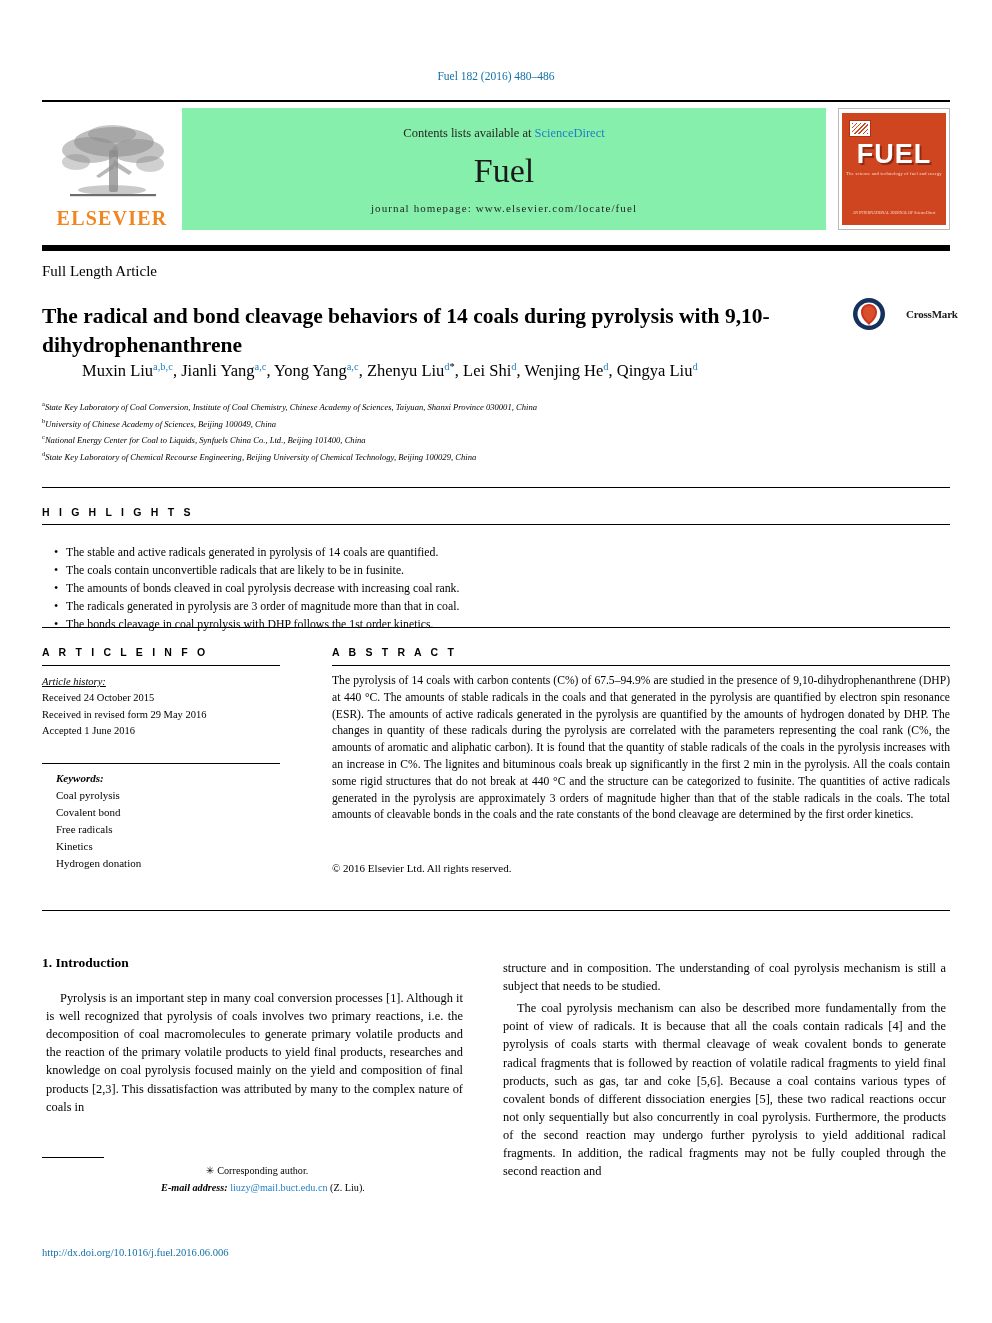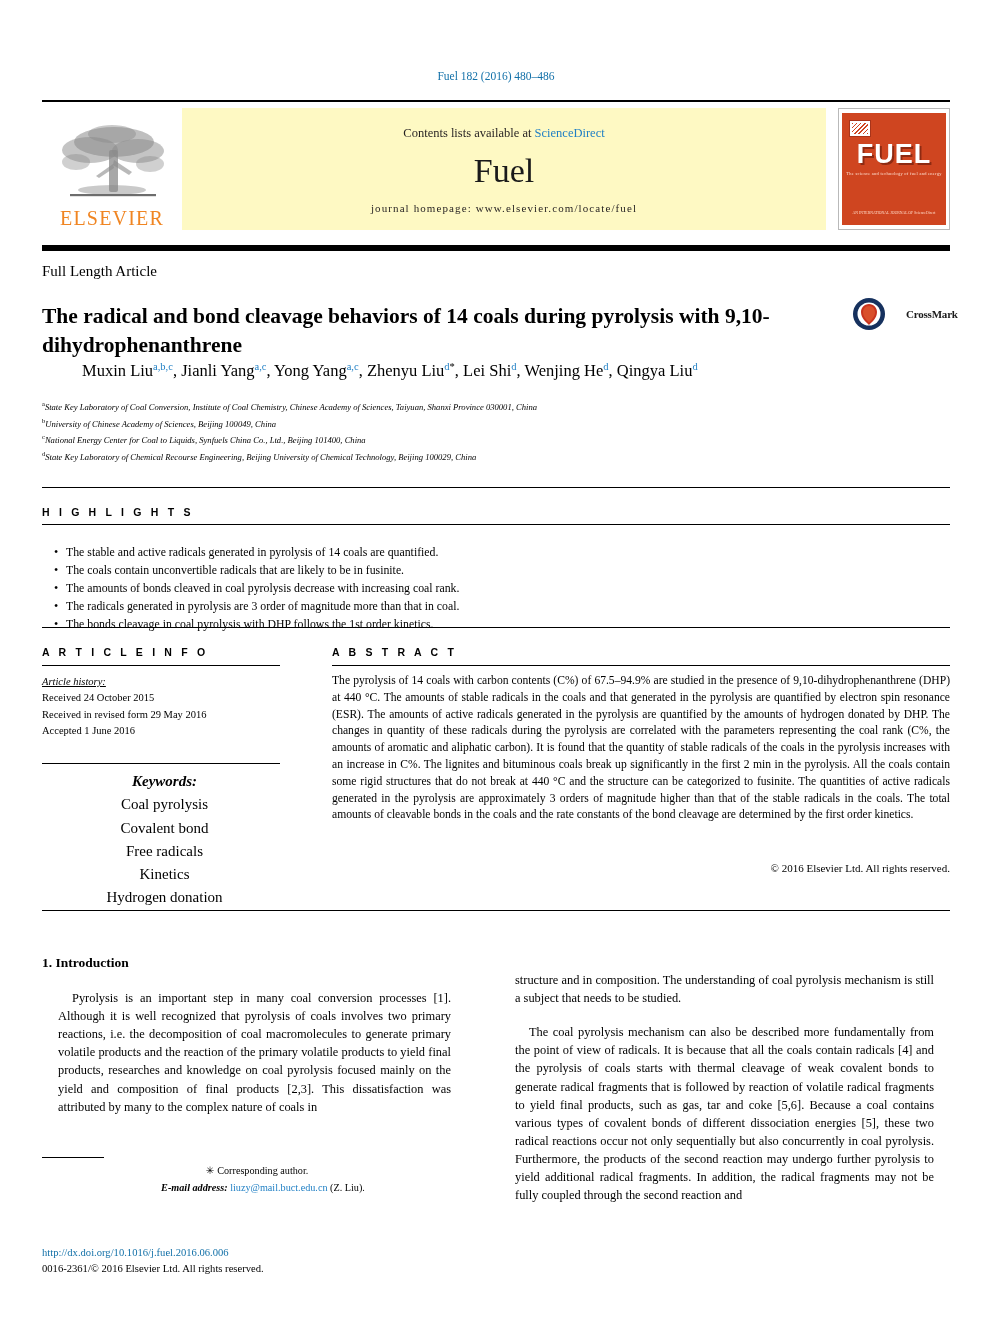"Contents lists available at" .journal-band { background: #fef9c3 -> #86efac }
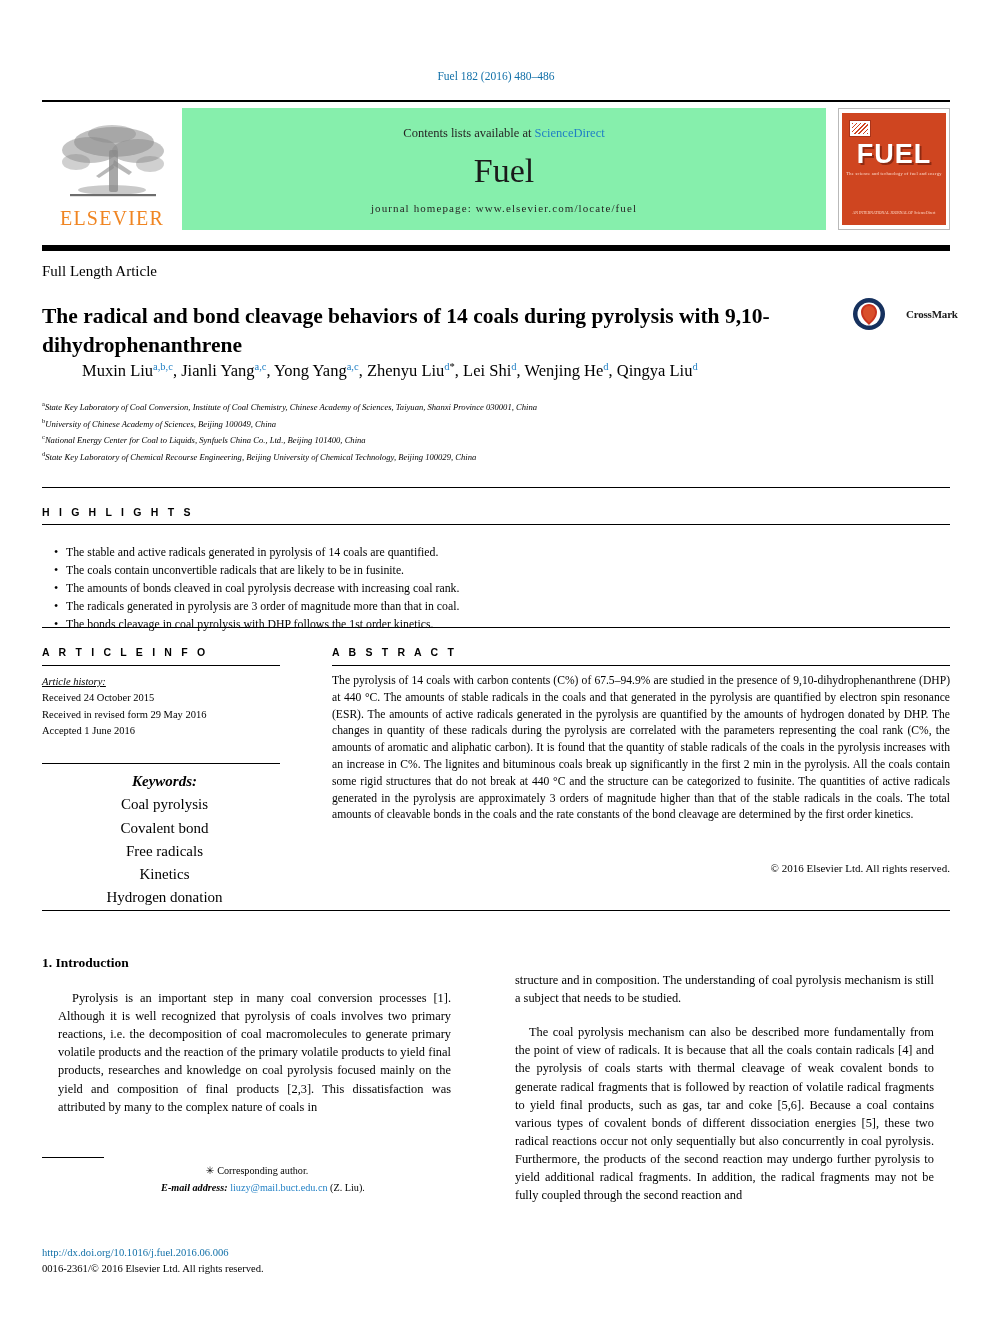"ELSEVIER" .elsevier-logo { font-weight: none -> bold }
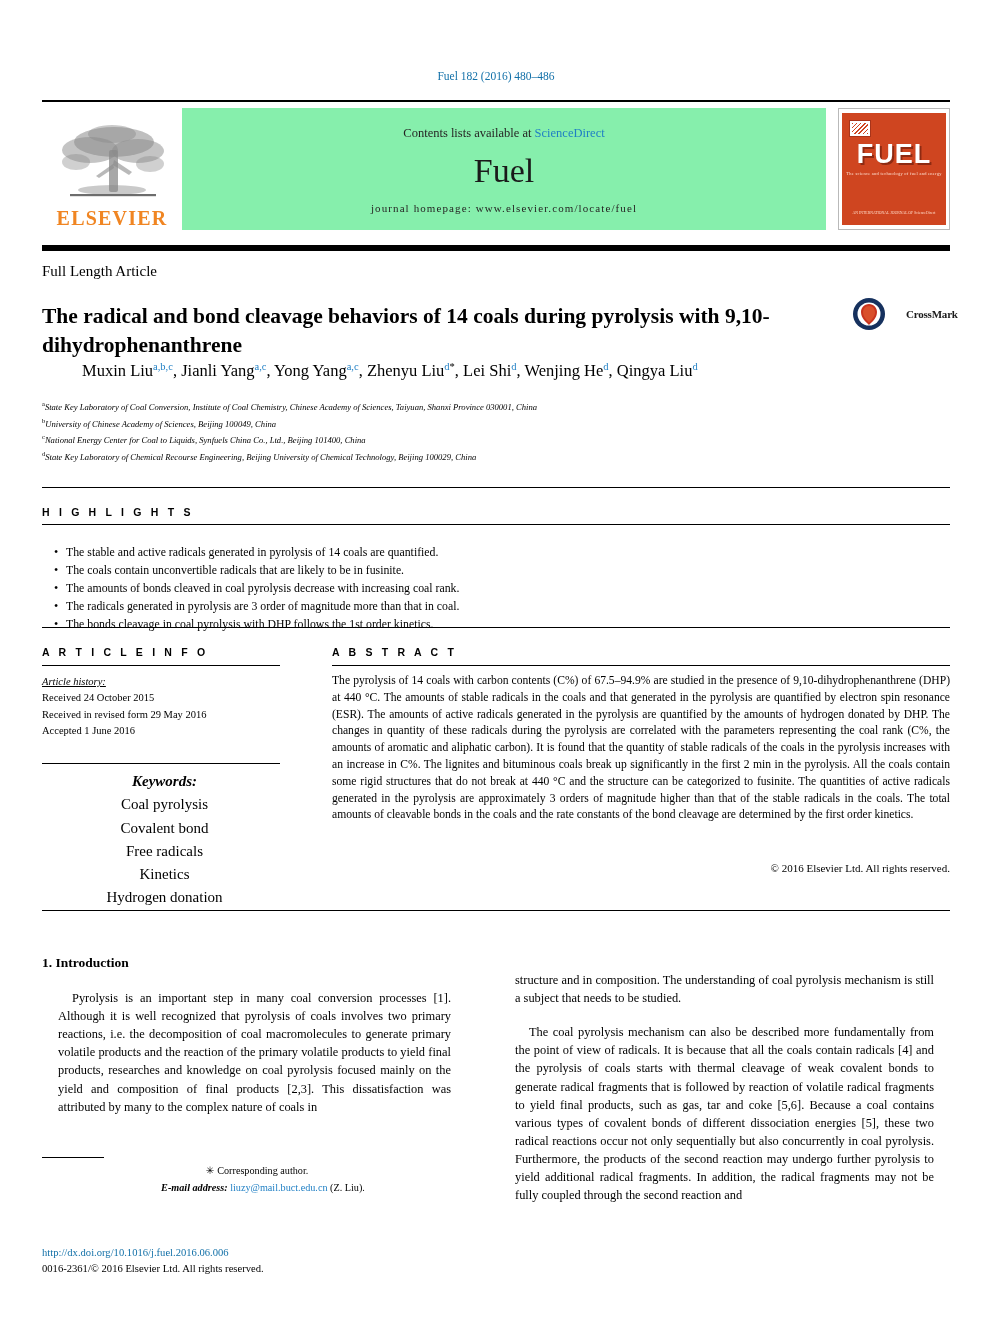"Keywords:" .kw-col { font-size: 15px -> 11px; left: 42px -> 56px; text-align: center -> none }
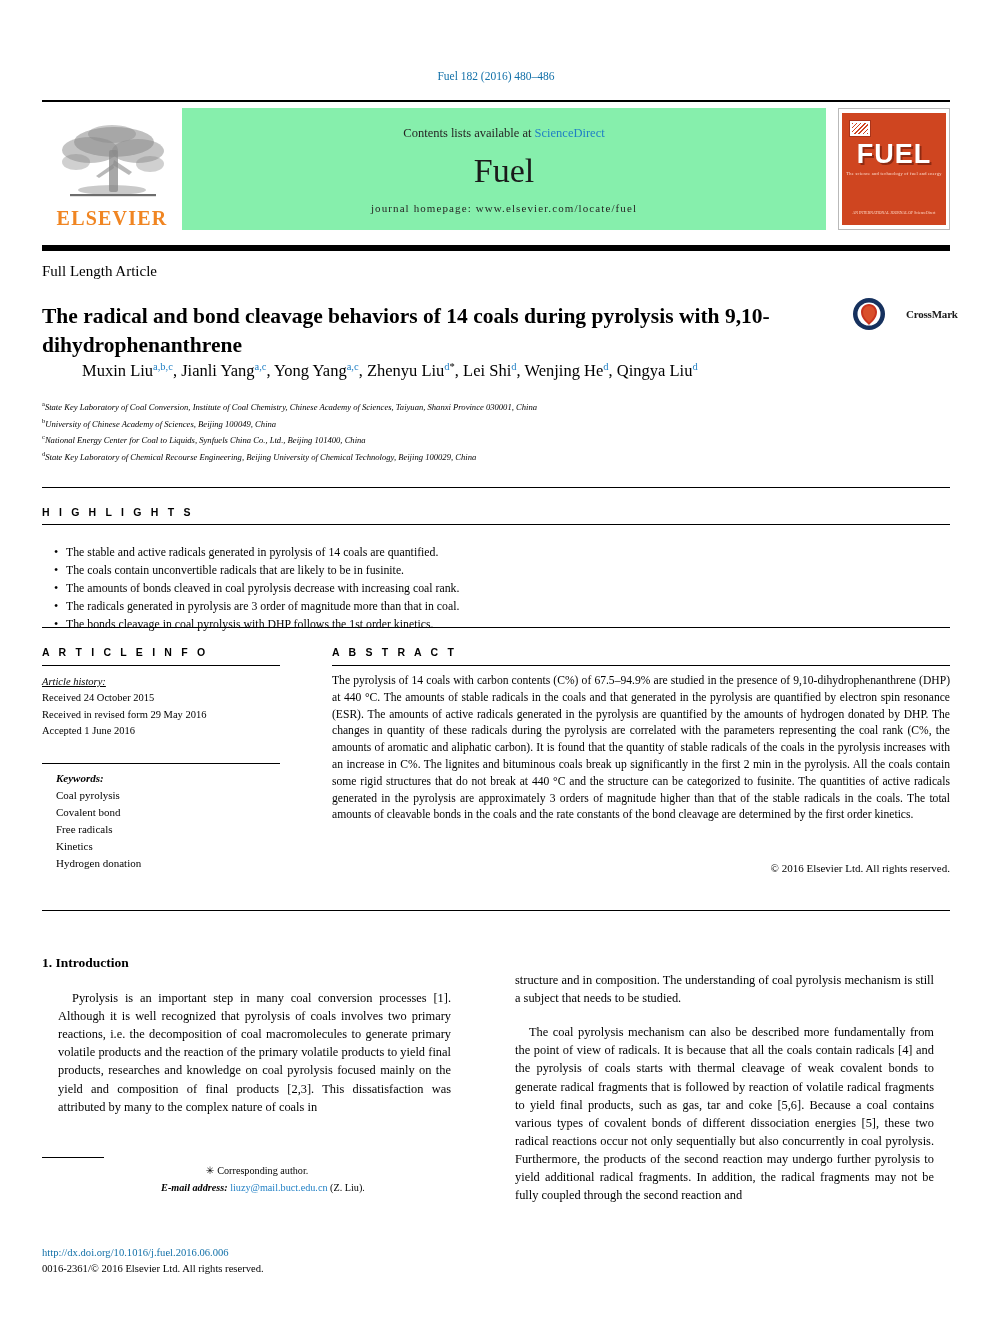"© 2016 Elsevier Ltd. All" .copyline { text-align: right -> none }
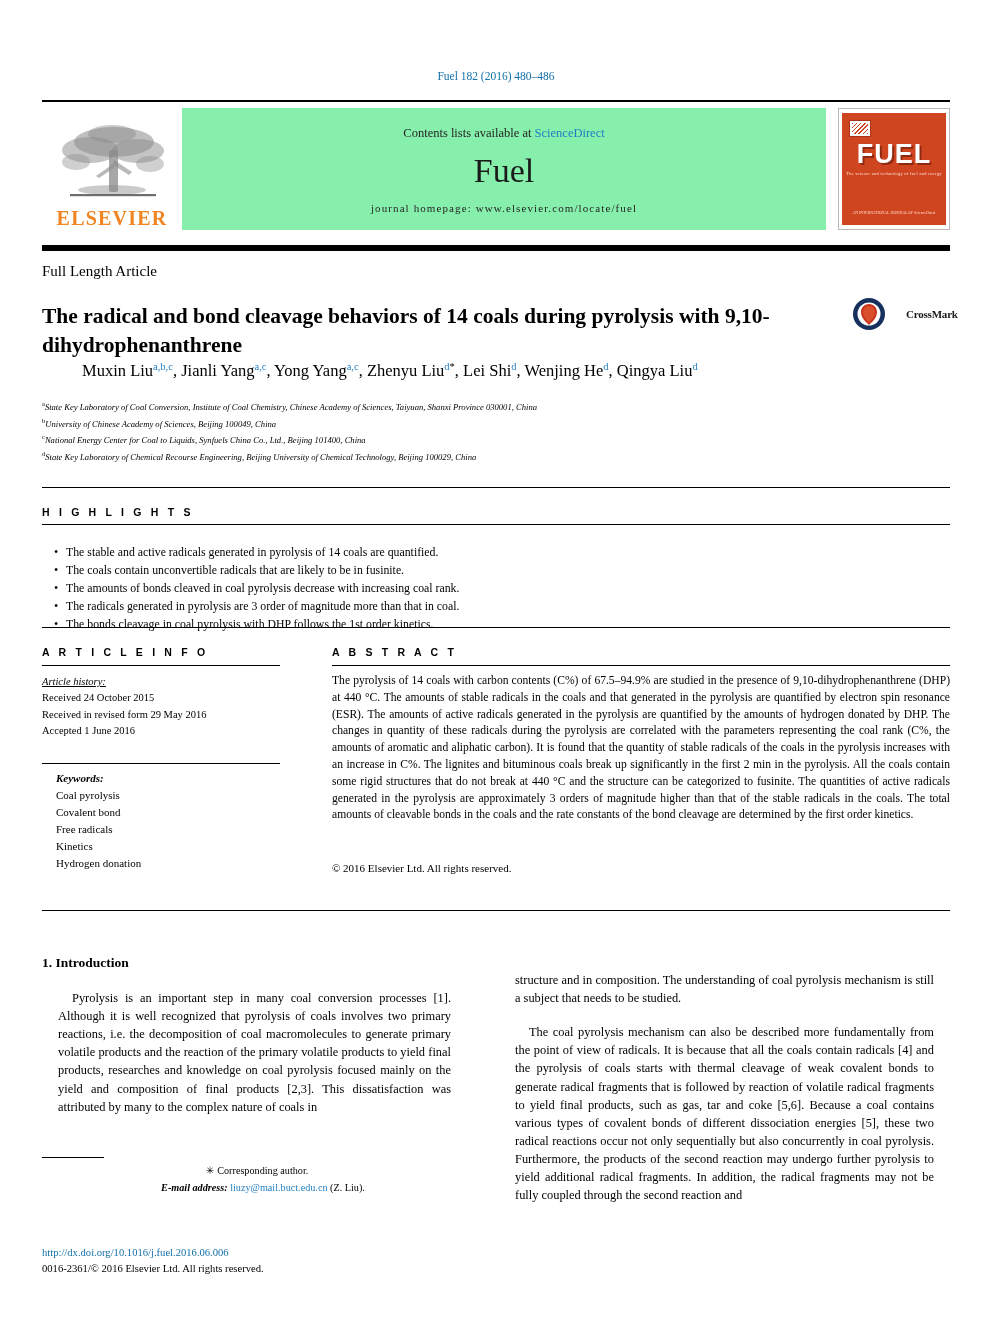"structure and in composition. The" .bodytext { margin: 16px -> 4px }
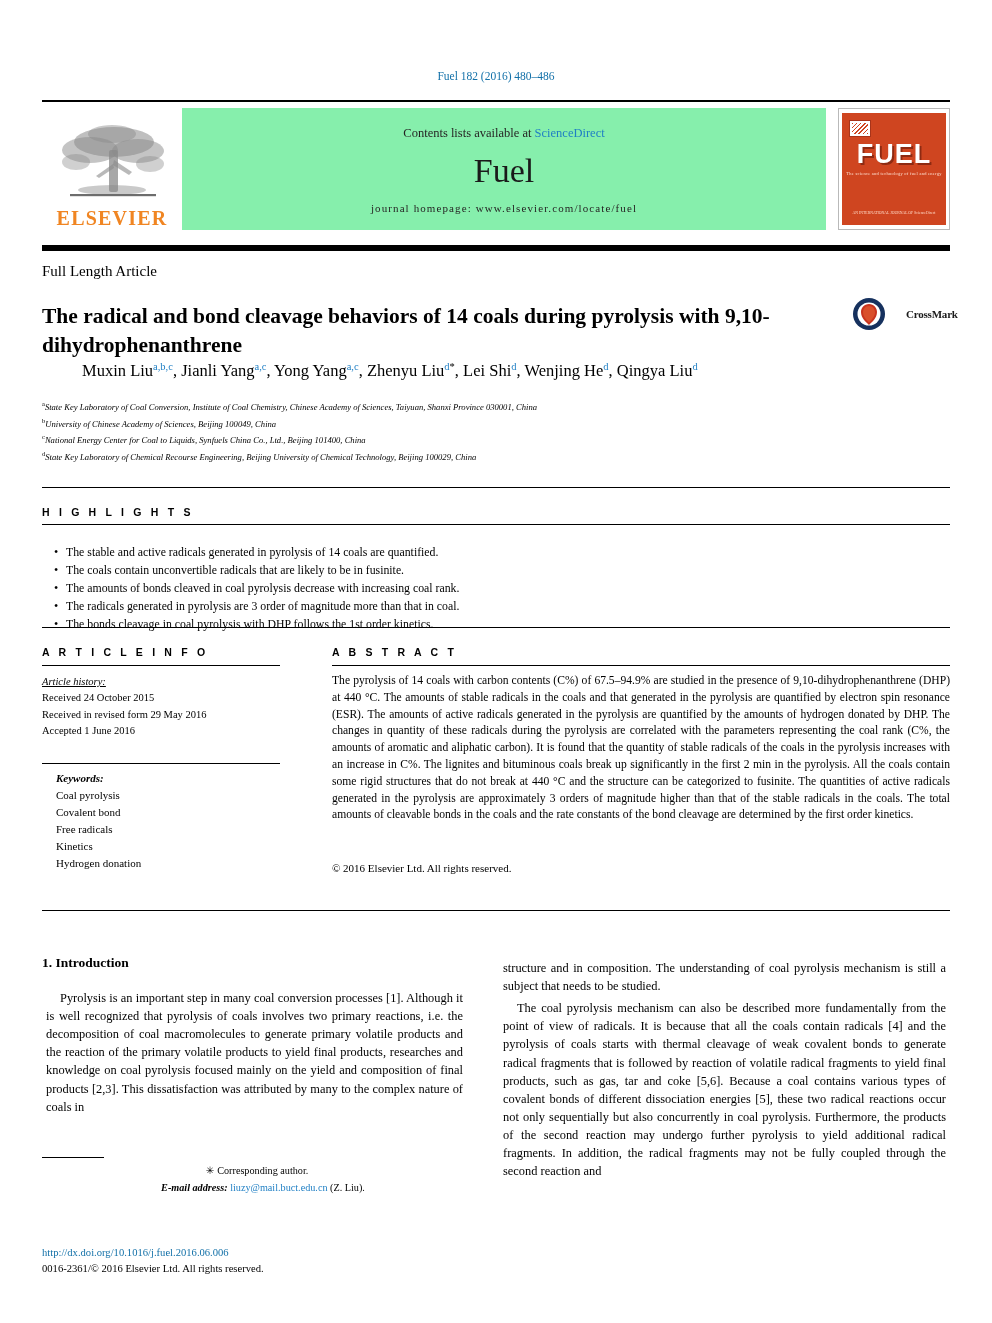"0016-2361/© 2016 Elsevier Ltd. All" div { html: <div>0016-2361/© 2016 Elsevier Ltd. All rights reserved.</div> -> none }
